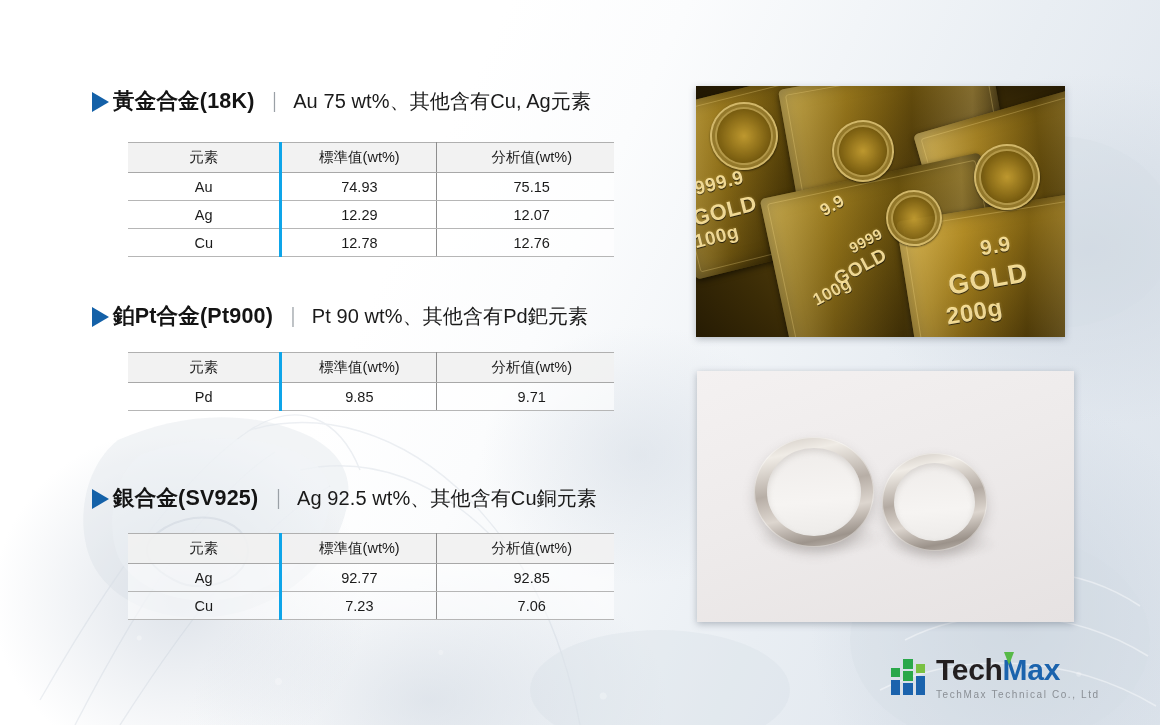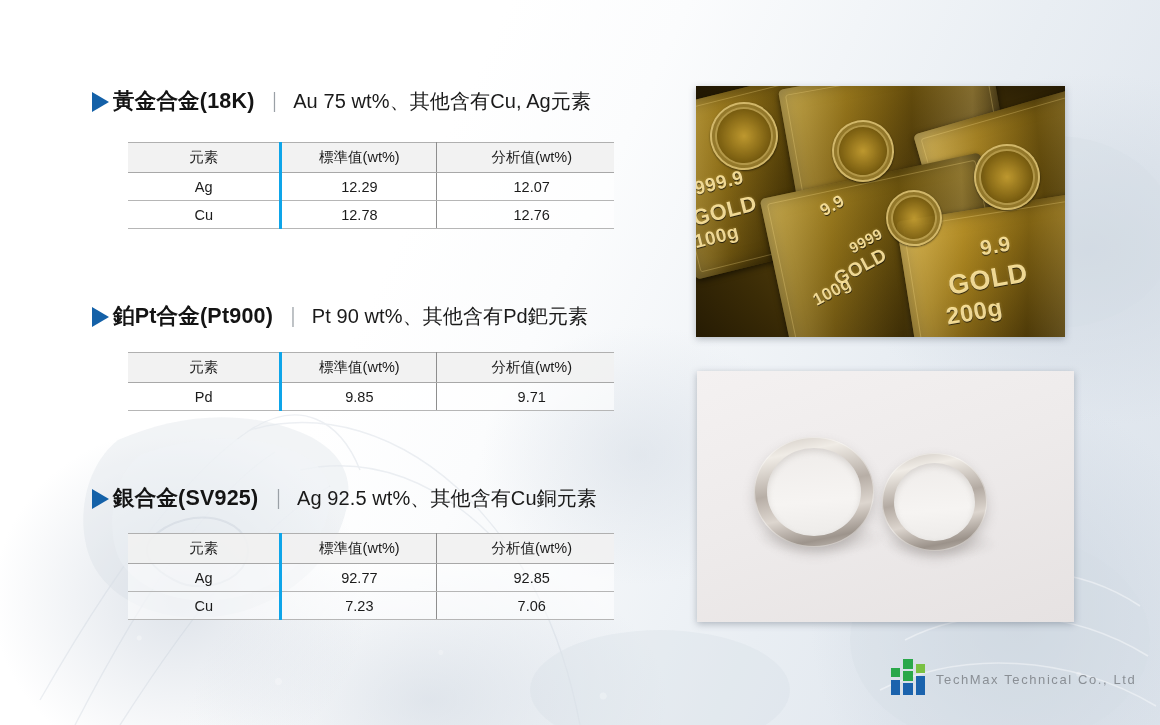"Au" tr { html: none -> <tr> <td>Au</td> <td>74.93</td> <td>75.15</td> </tr> }
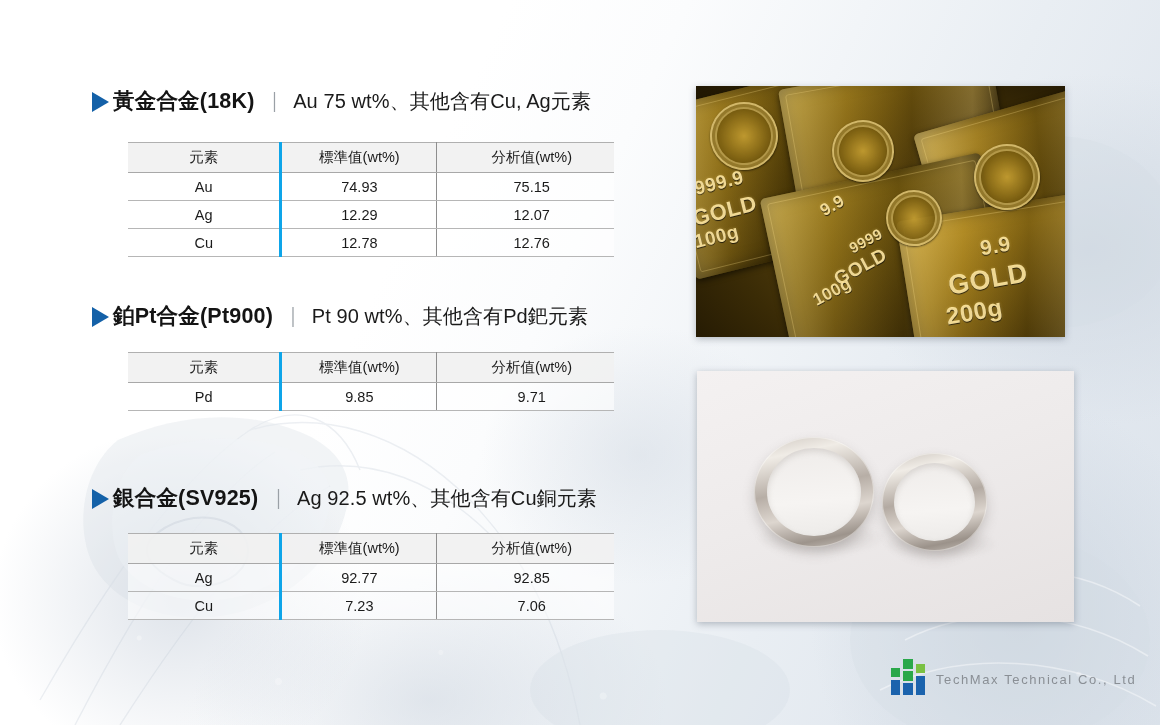"TechMax" div.logo-word { html: none -> <div> <span>Tech</span><span>Max</span> <span></span> </div> }
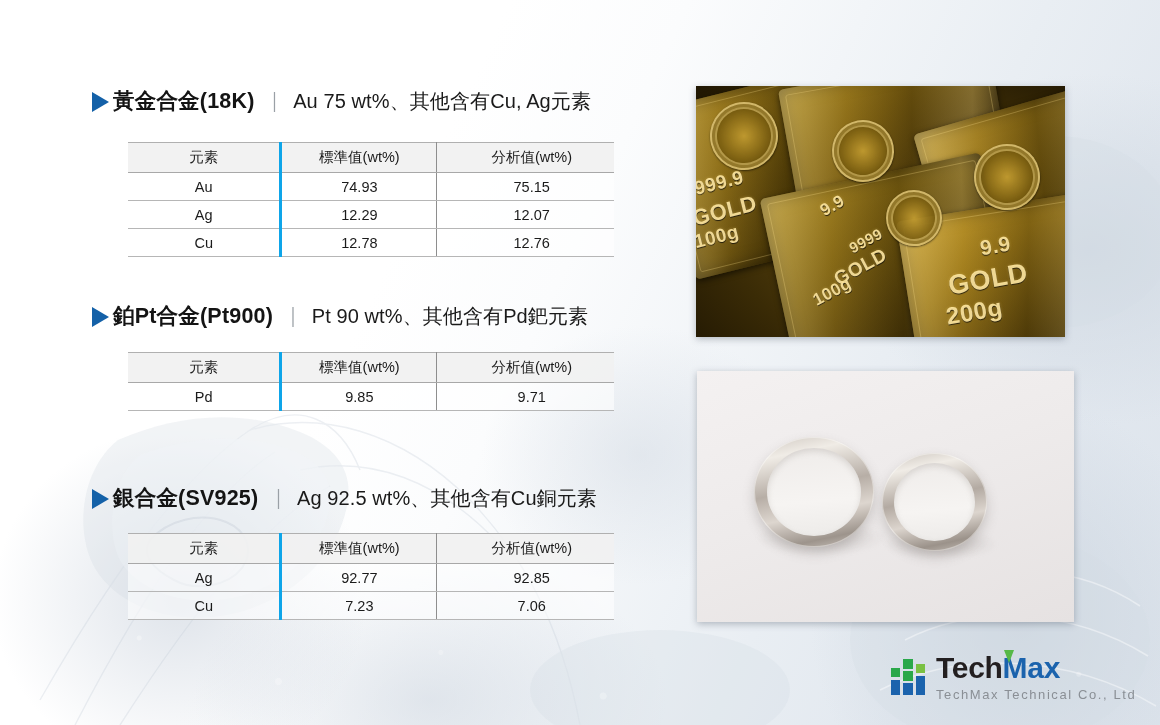"TechMax Technical Co., Ltd" .logo-tag { font-size: 13px -> 10px }
